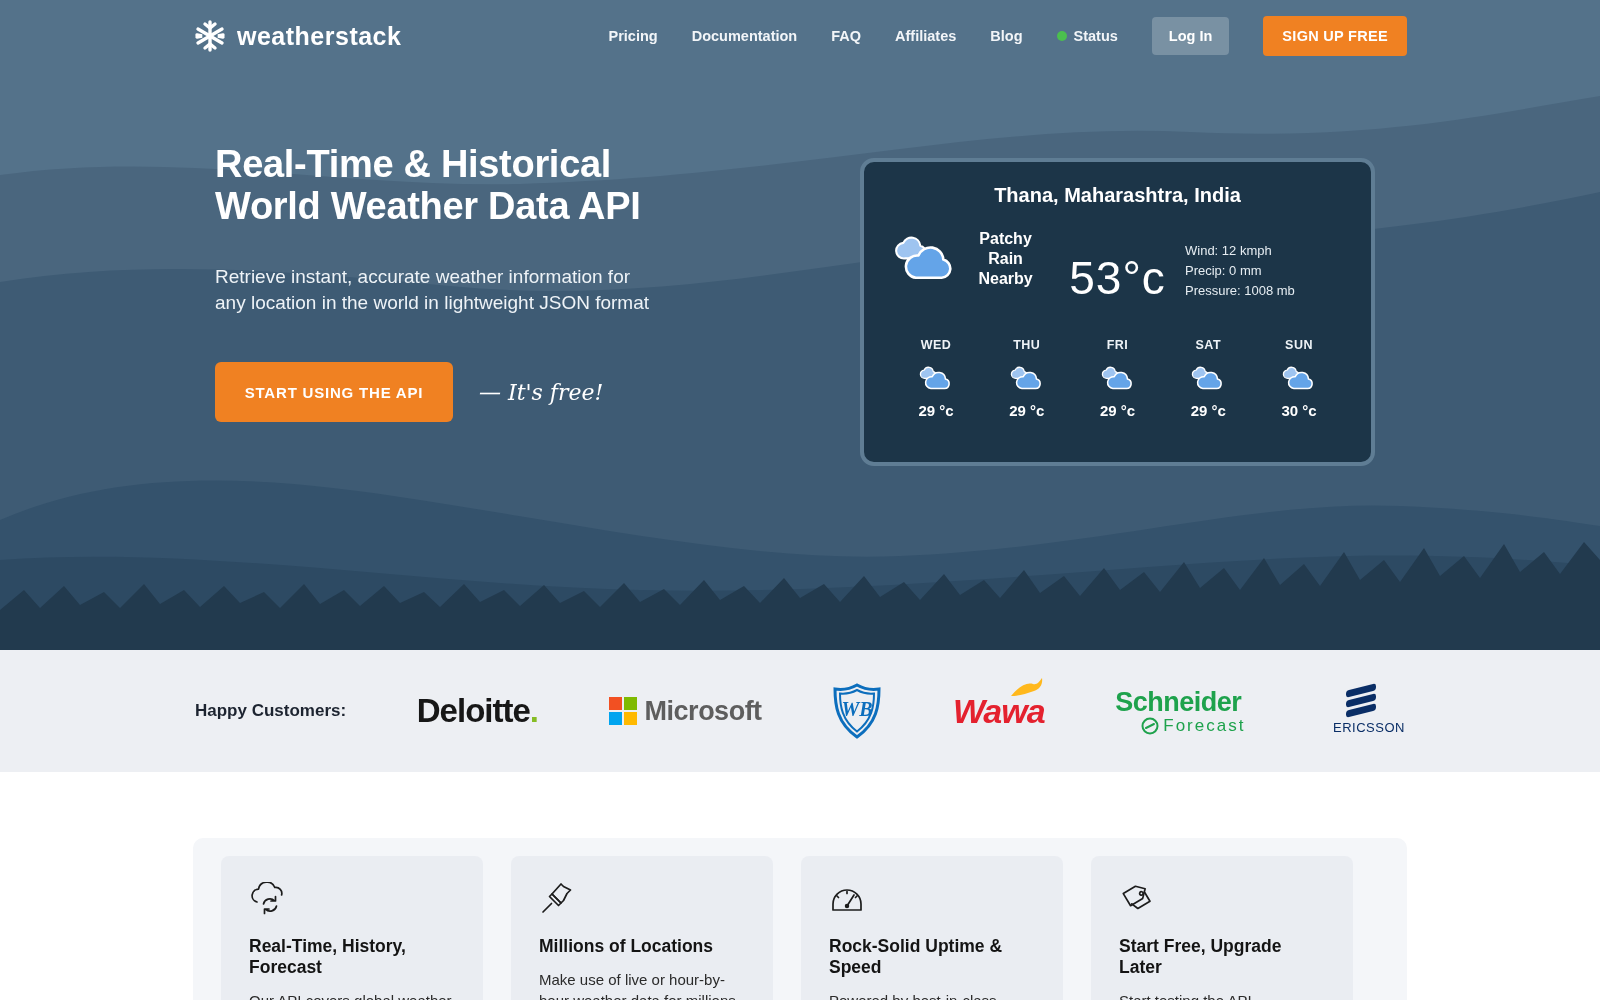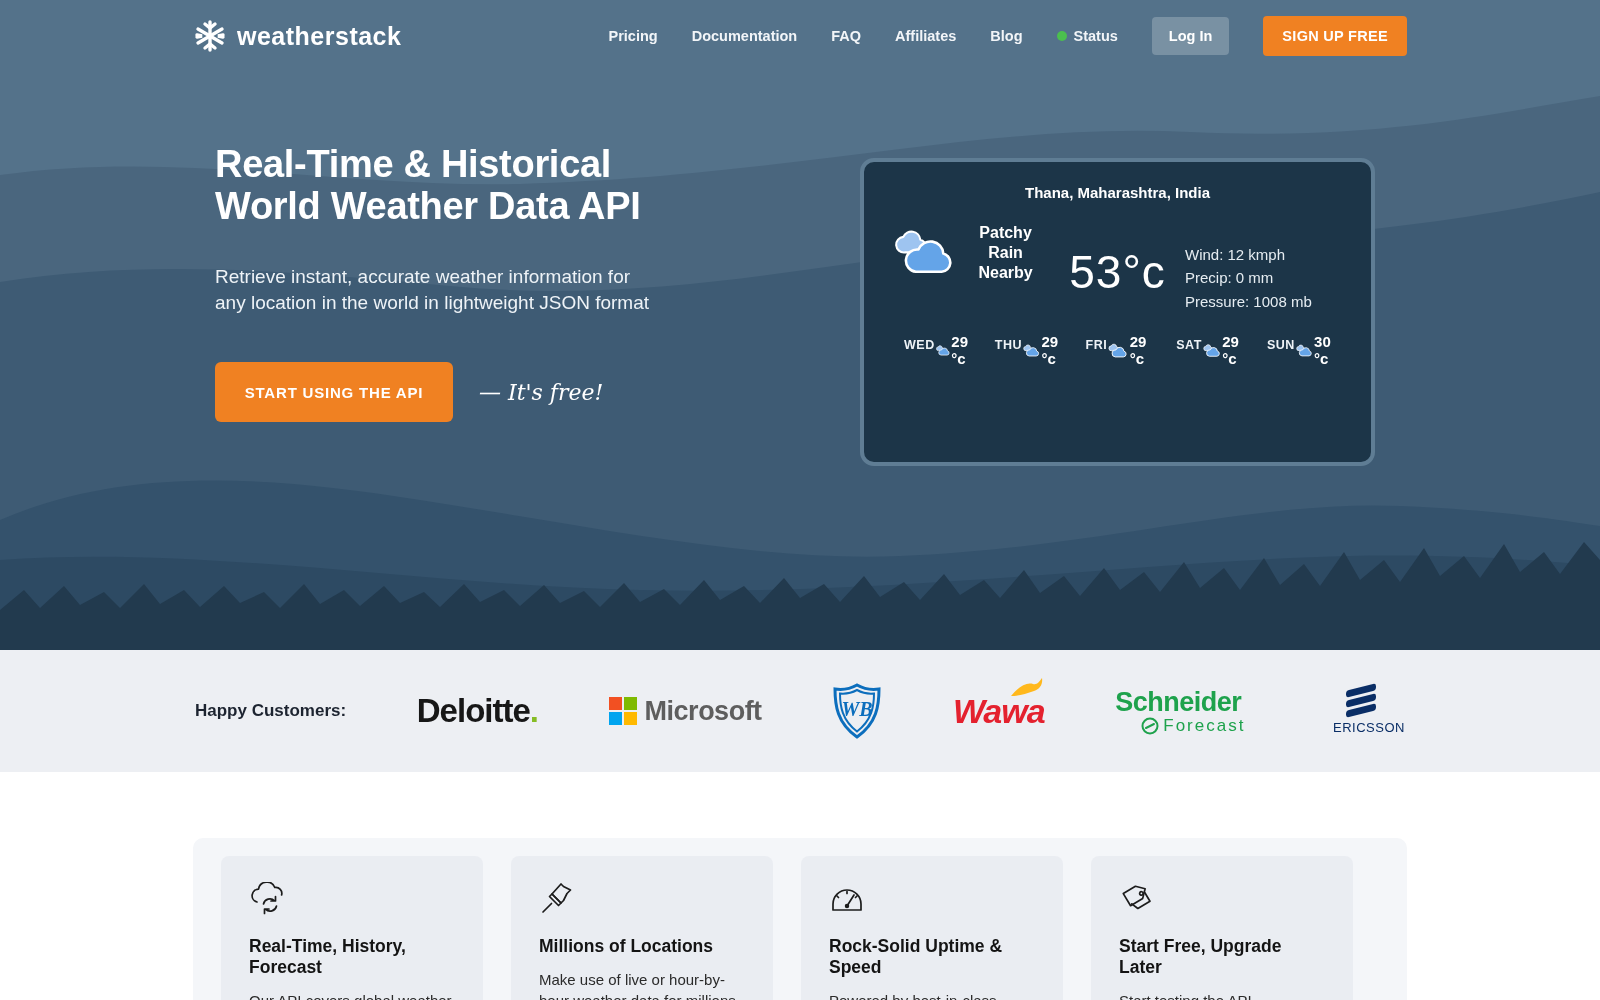"Thana, Maharashtra, India" .wc-location { font-size: 15px -> 20px }
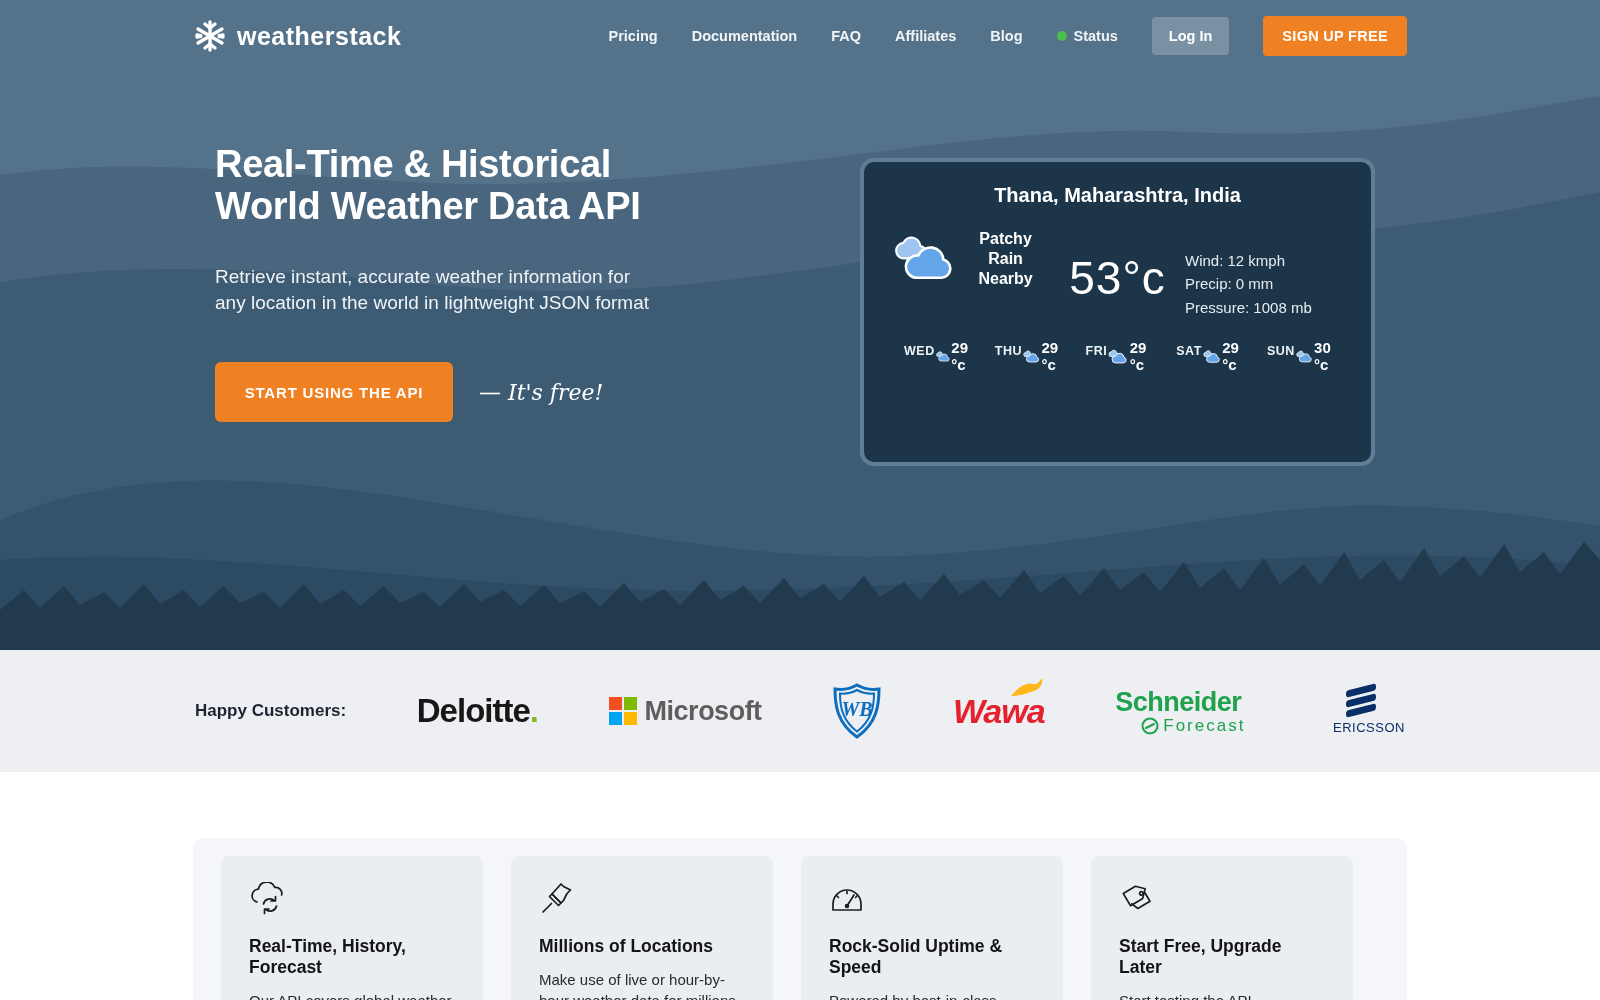"Wind: 12 kmph" .wc-details { font-size: 15px -> 13px; margin-top: 28px -> 20px }
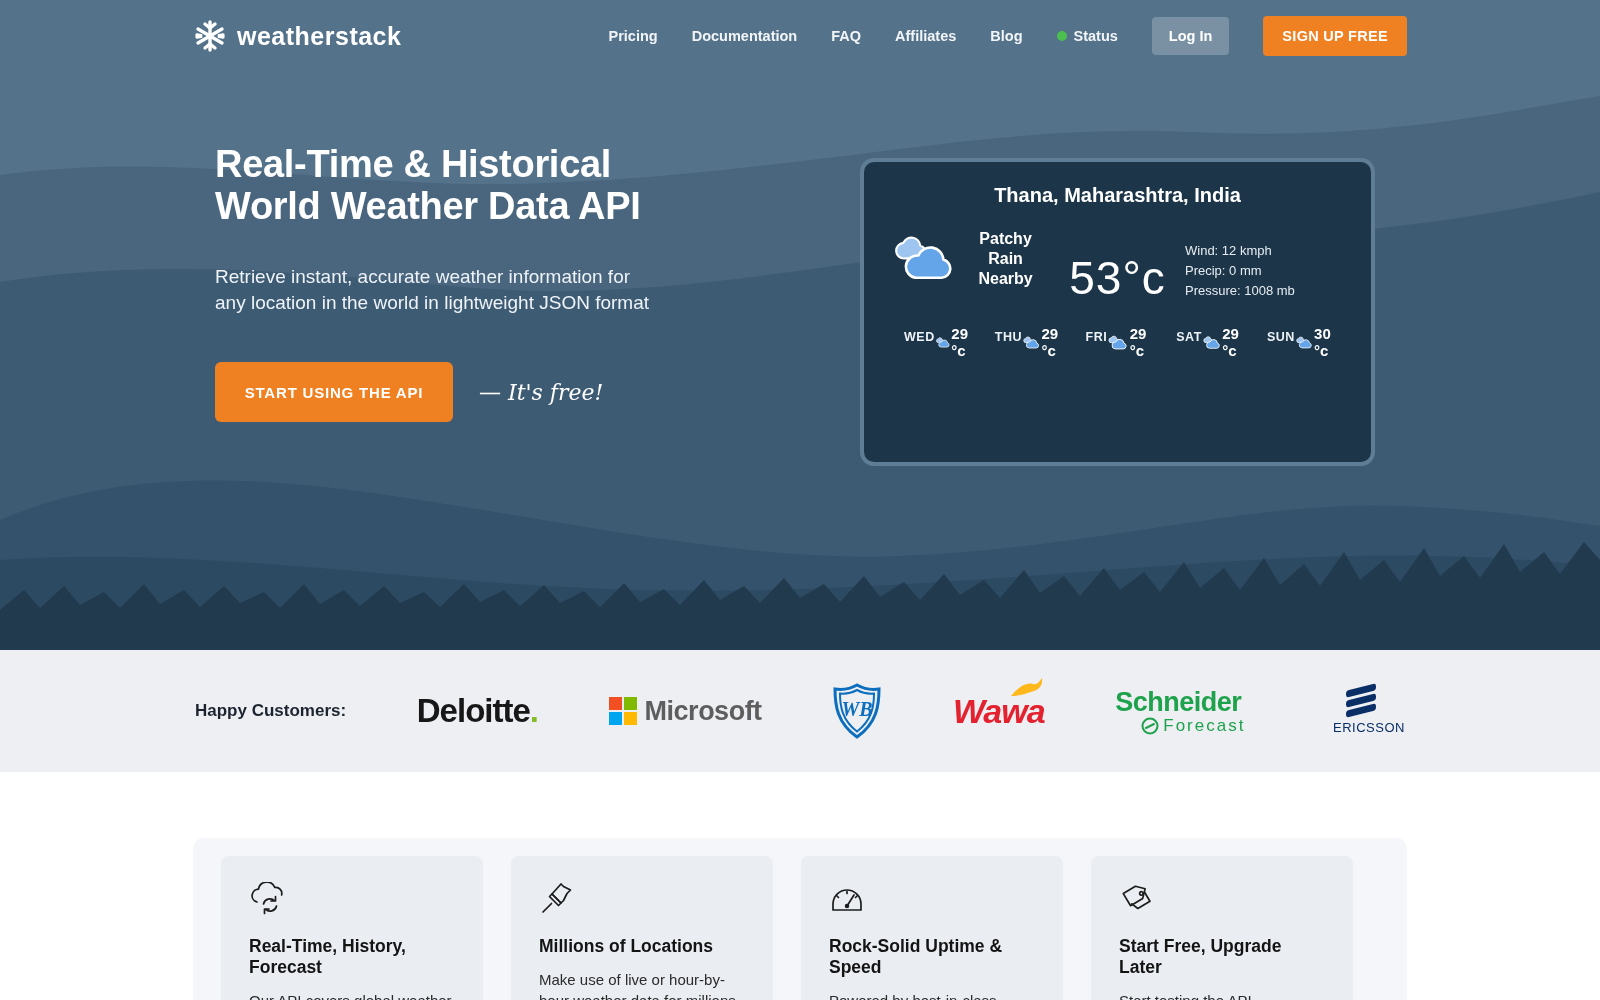"WED" .fc-col { flex-direction: row -> column; margin-top: none -> 23px }
